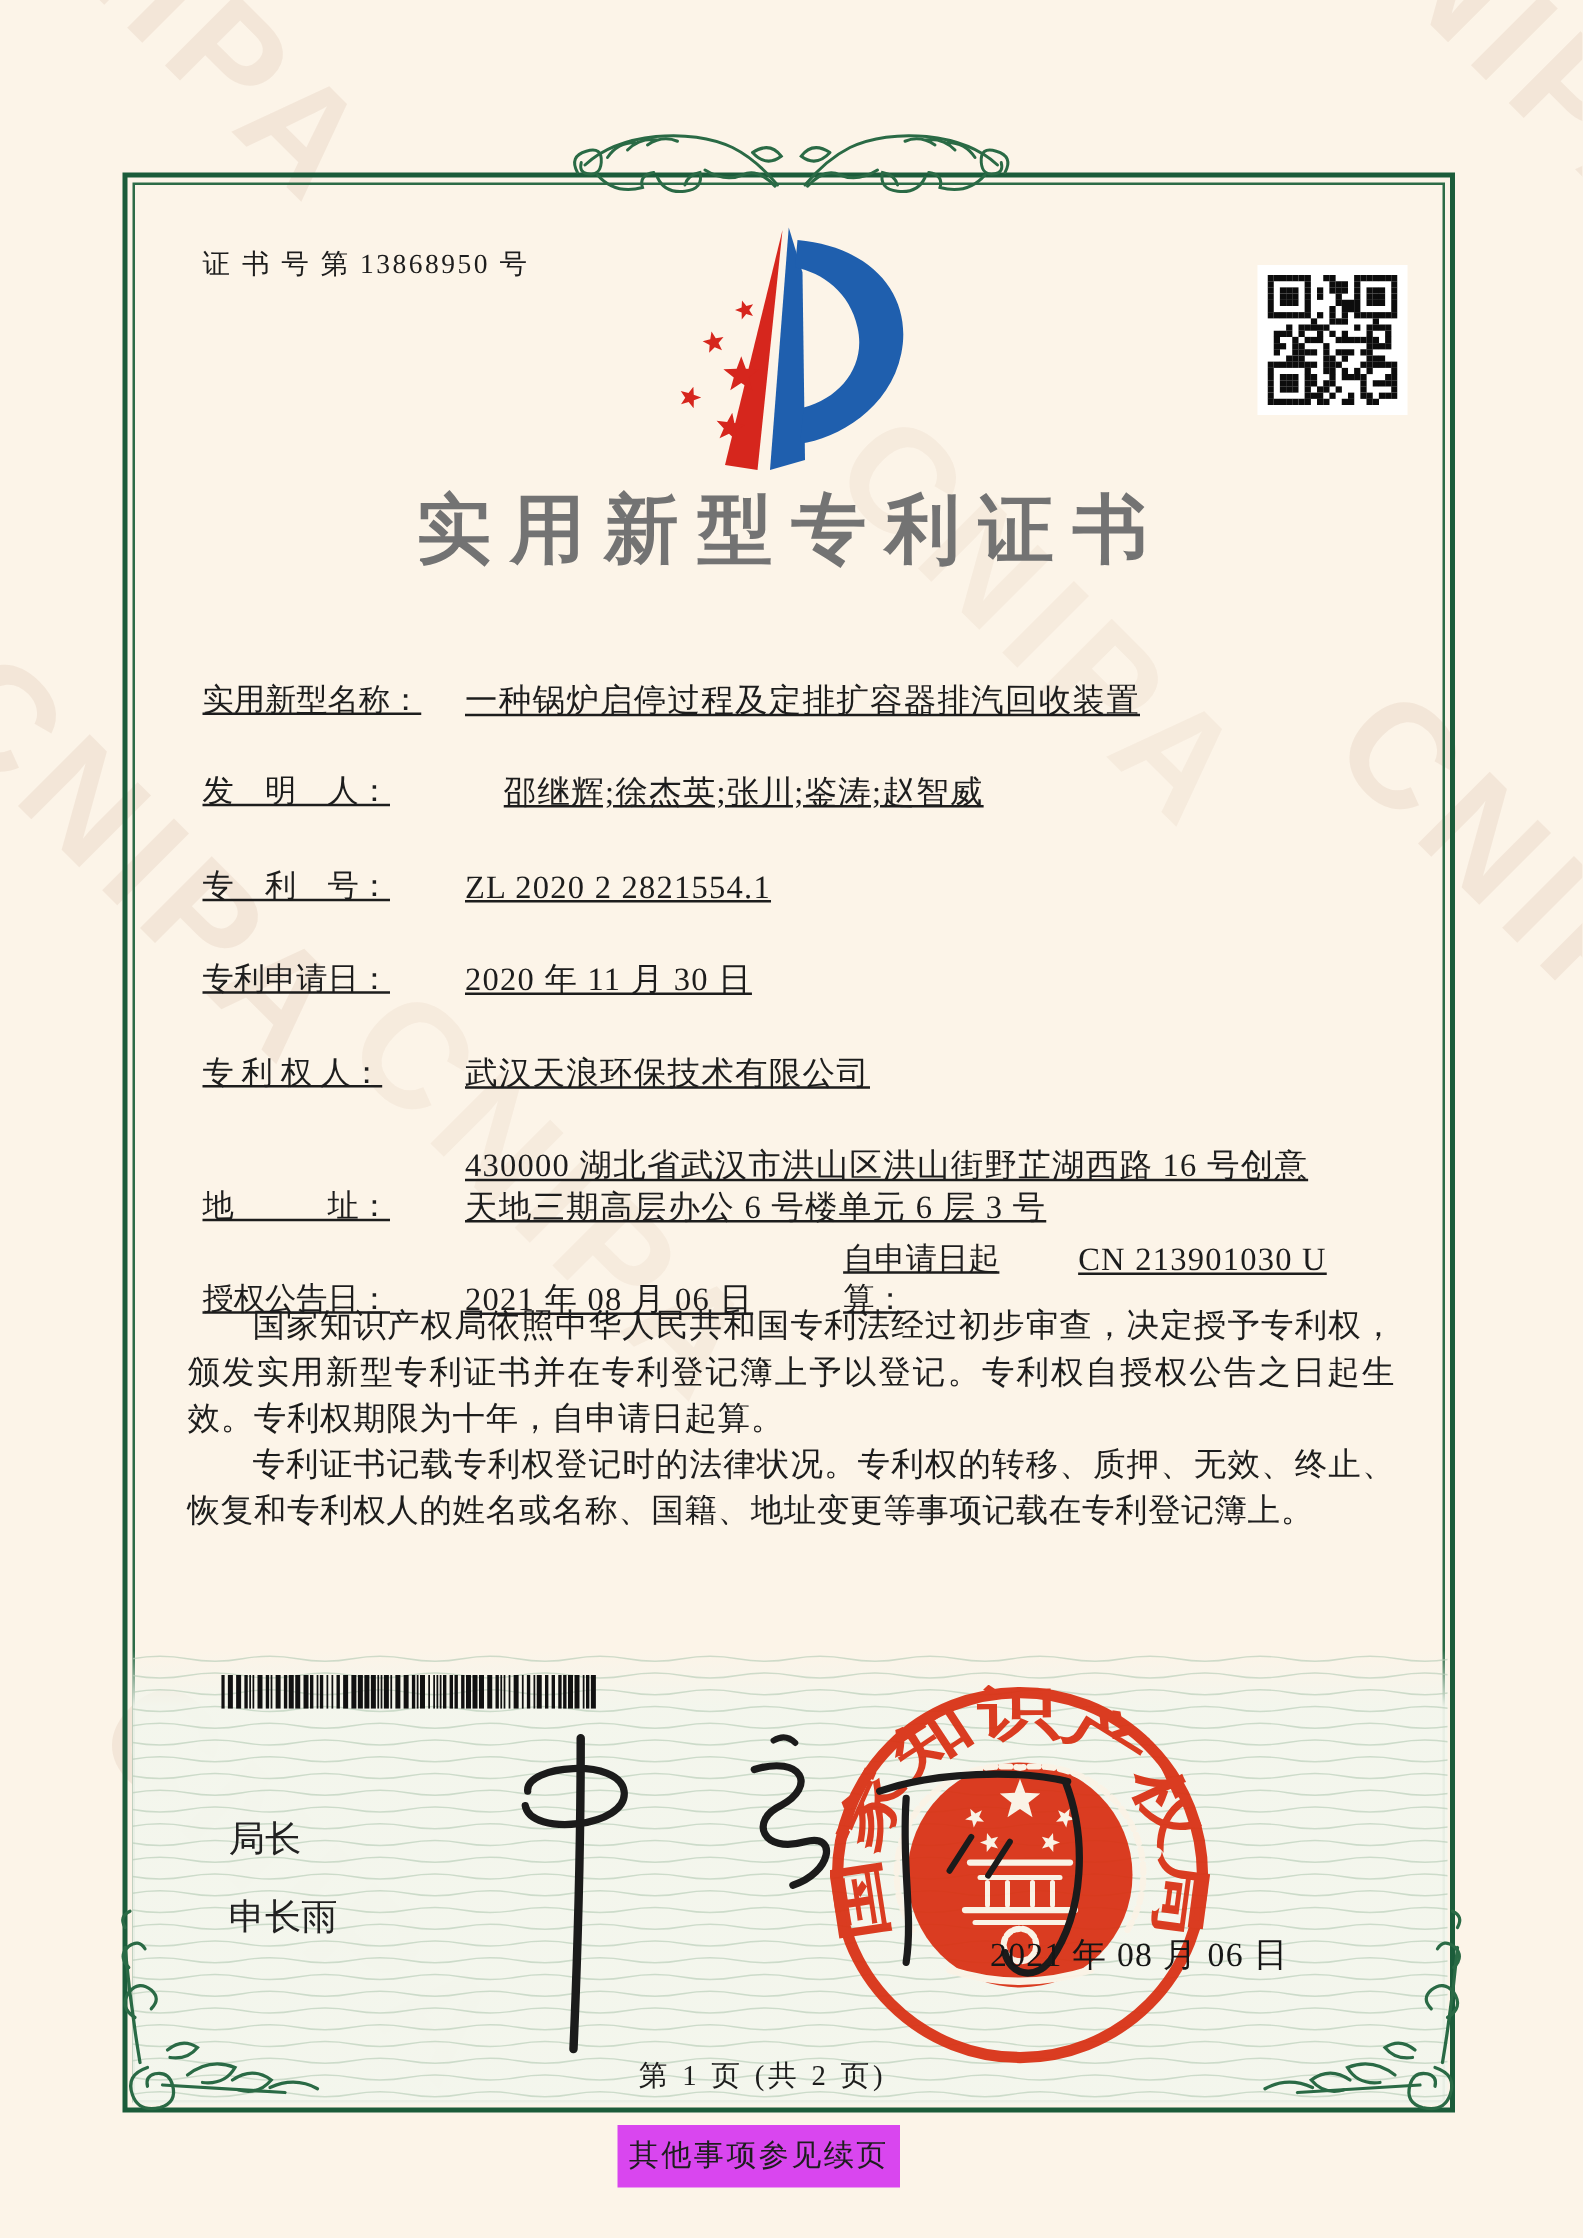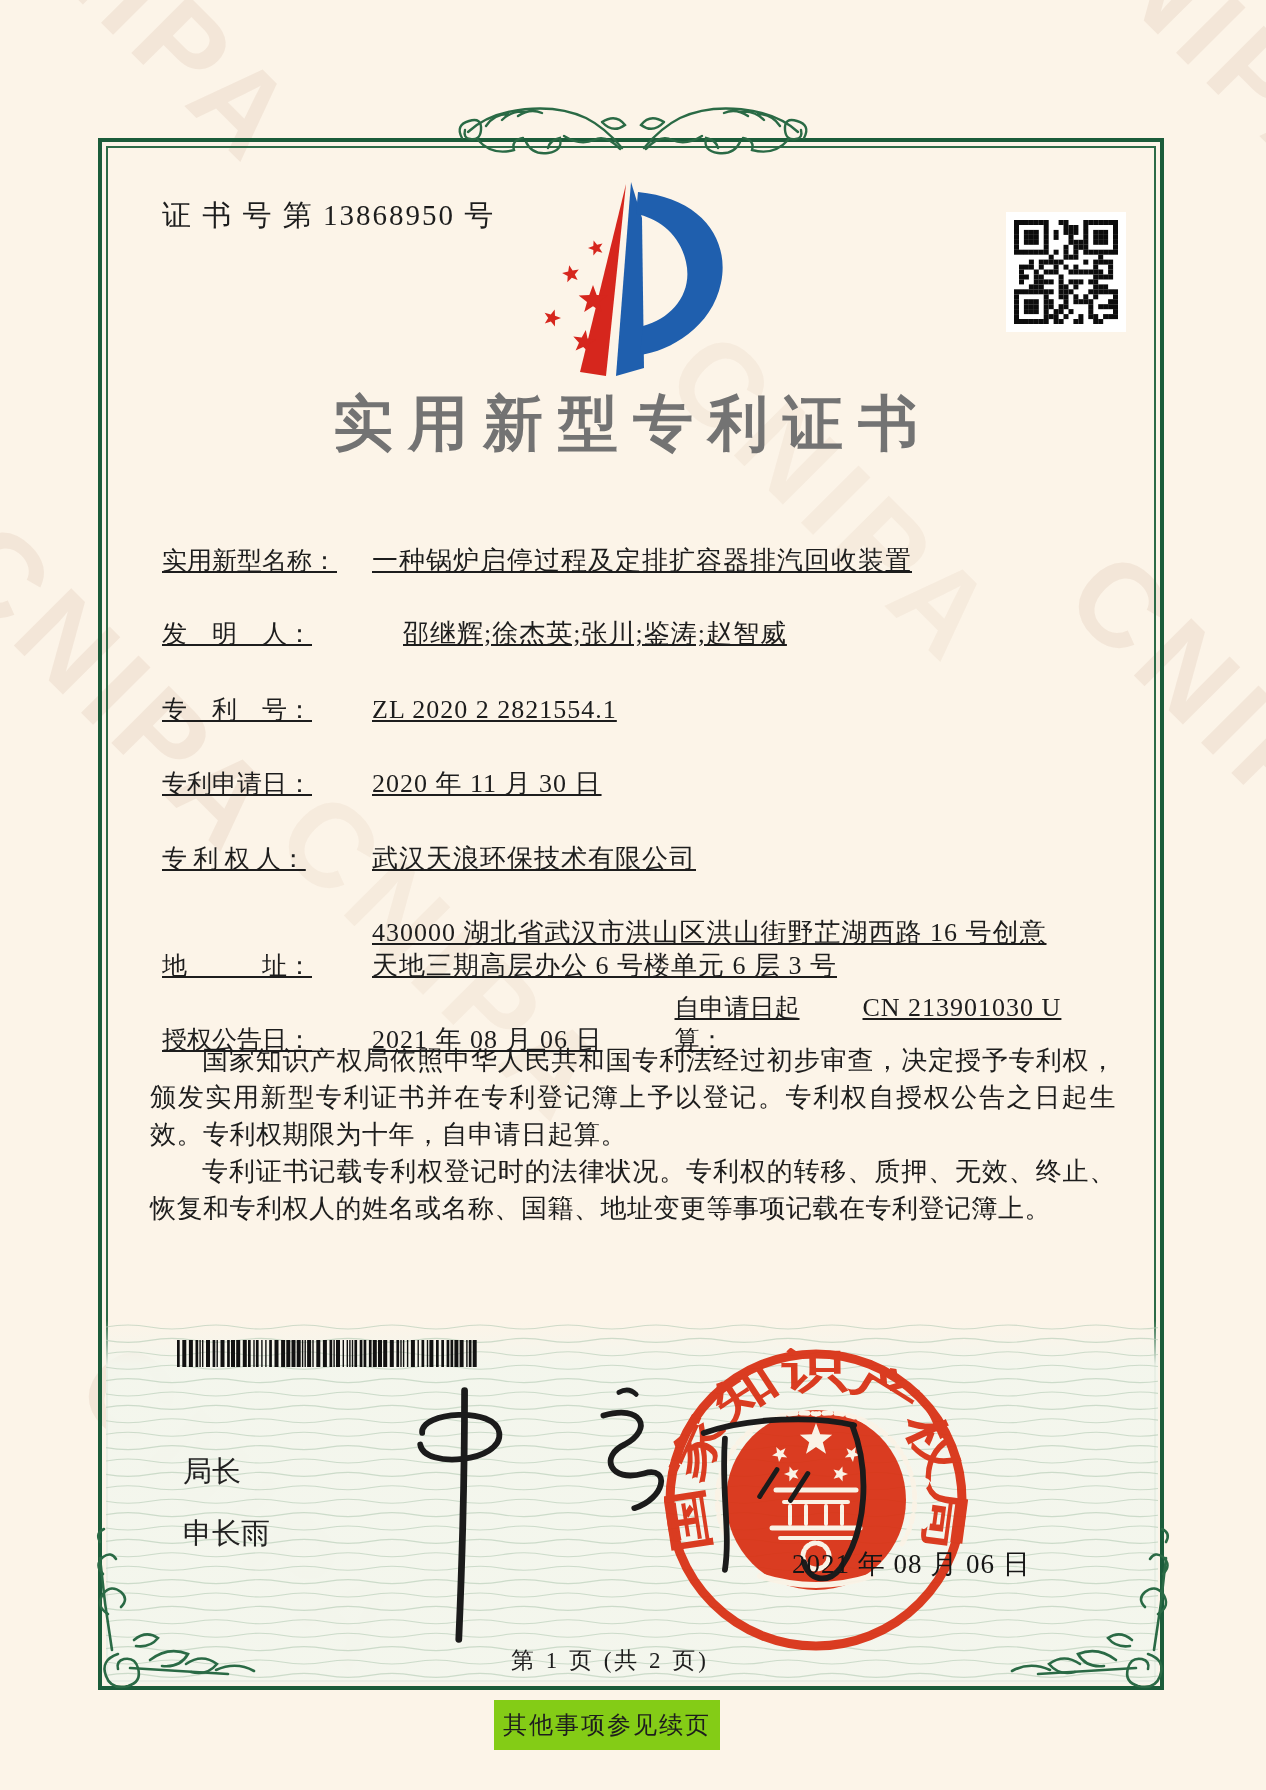"证 书 号 第 13868950" .certno { font-size: 29px -> 22px }
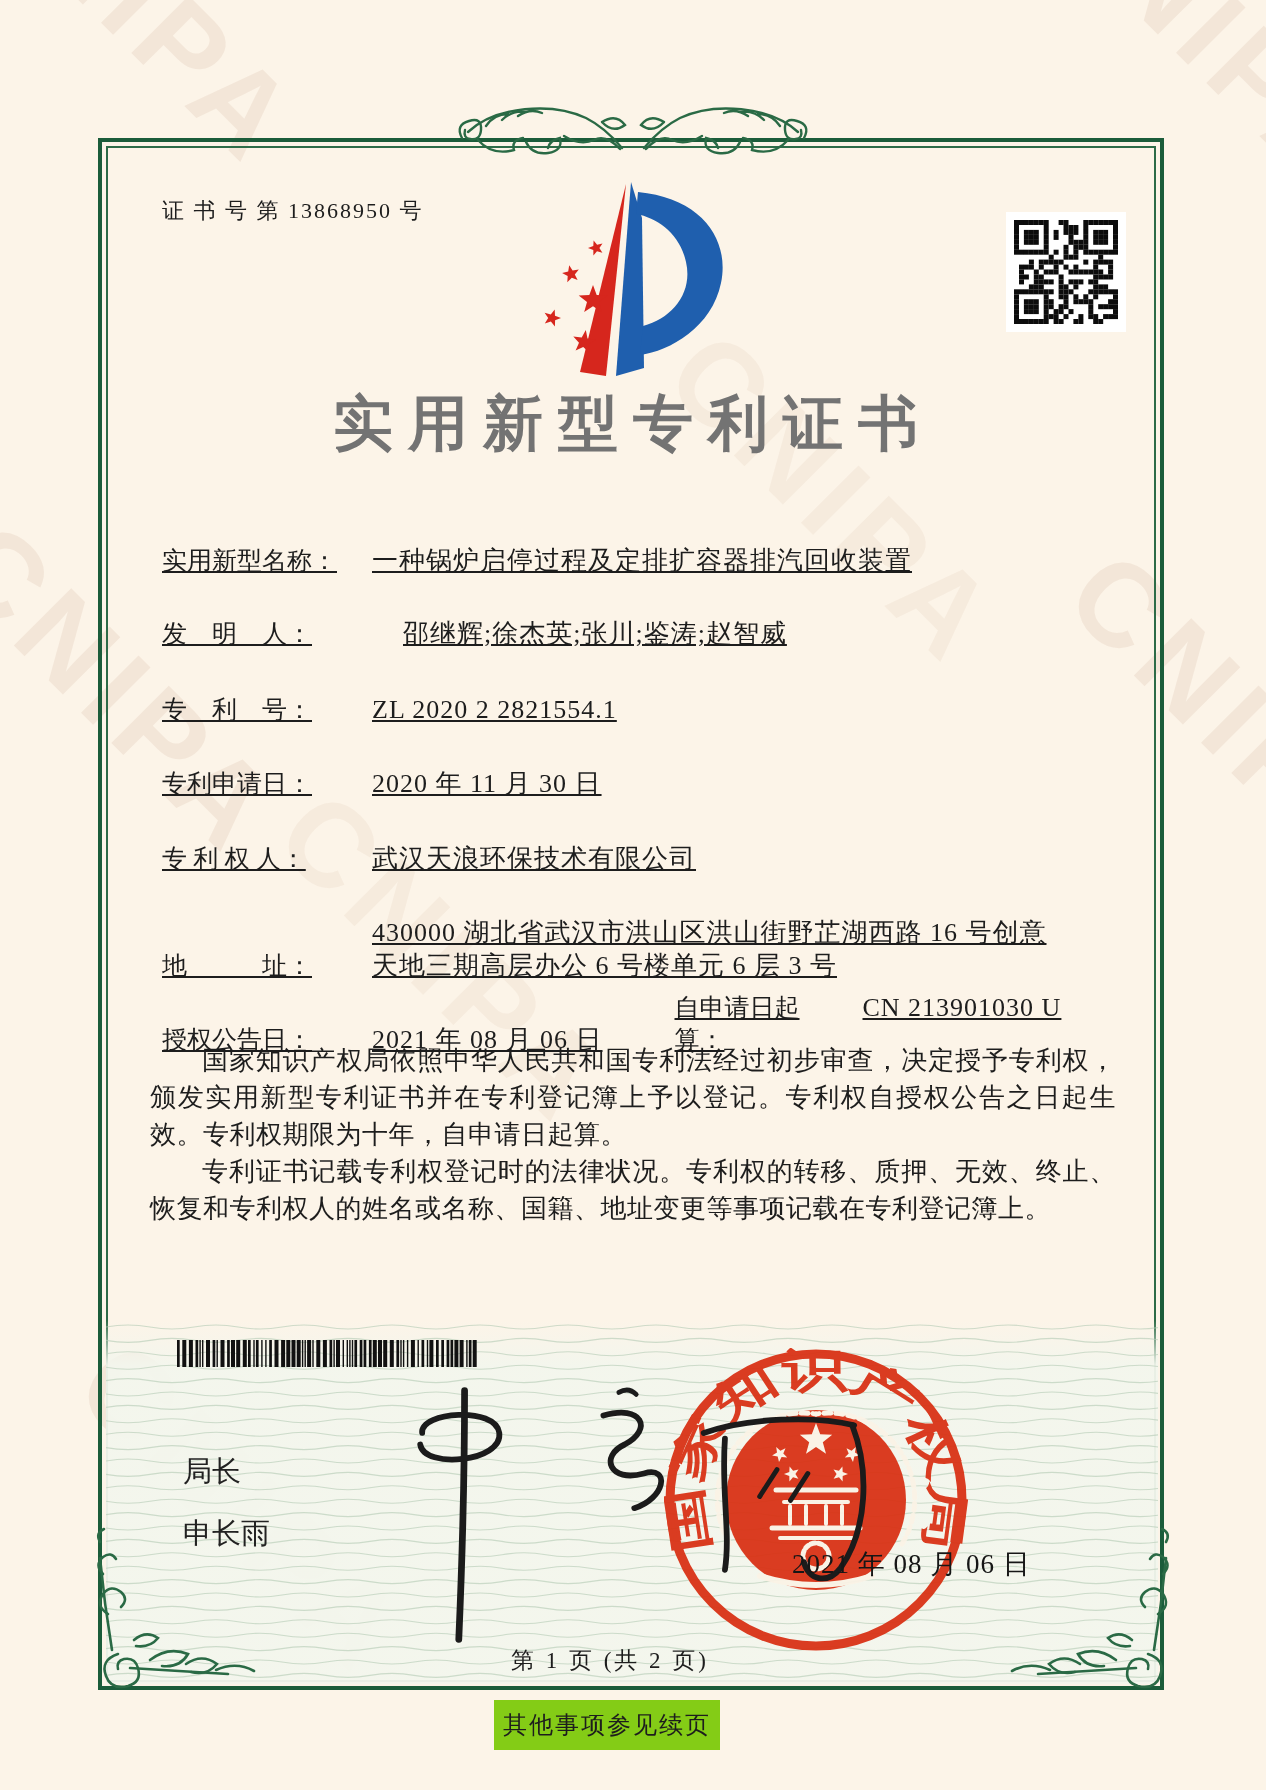"其他事项参见续页" .note-strip { background: #84cc16 -> #d946ef }
